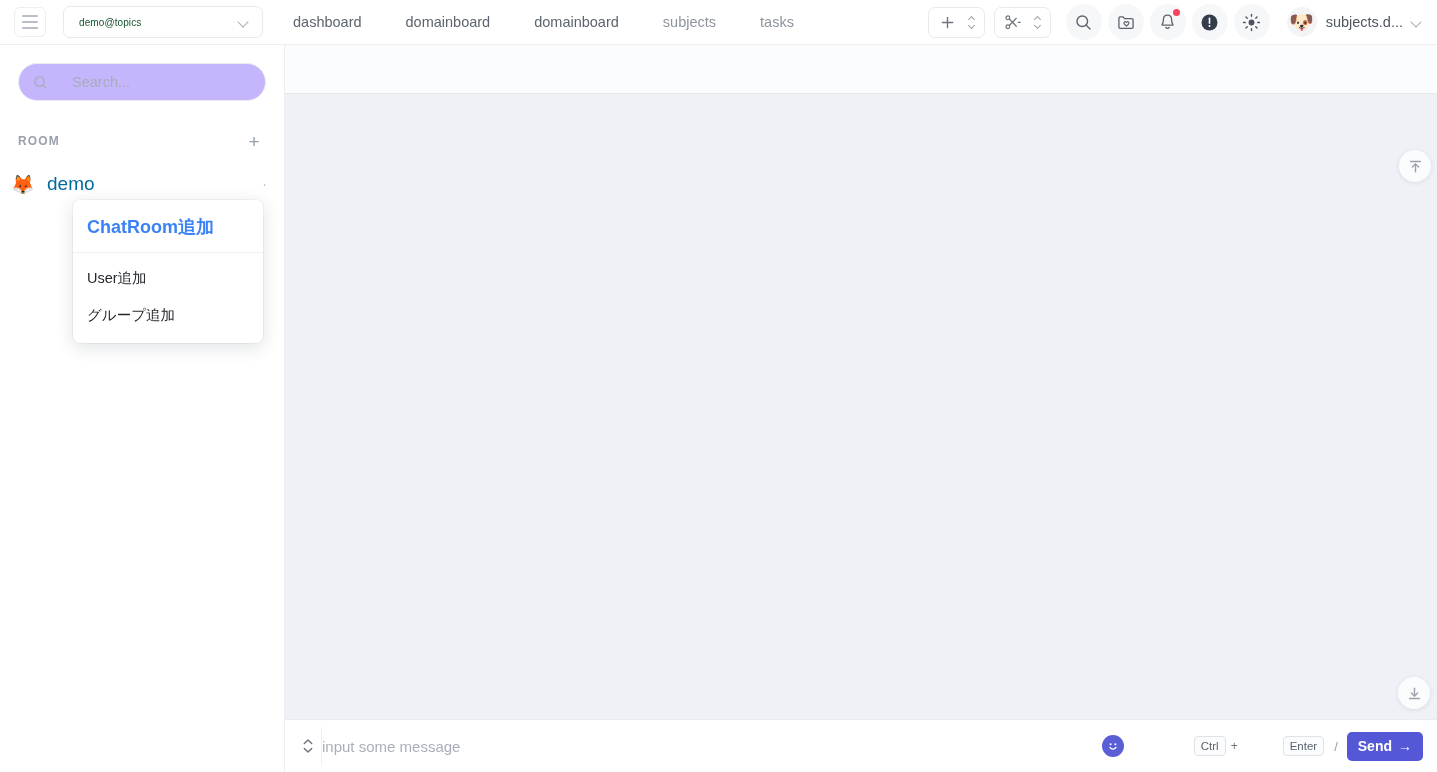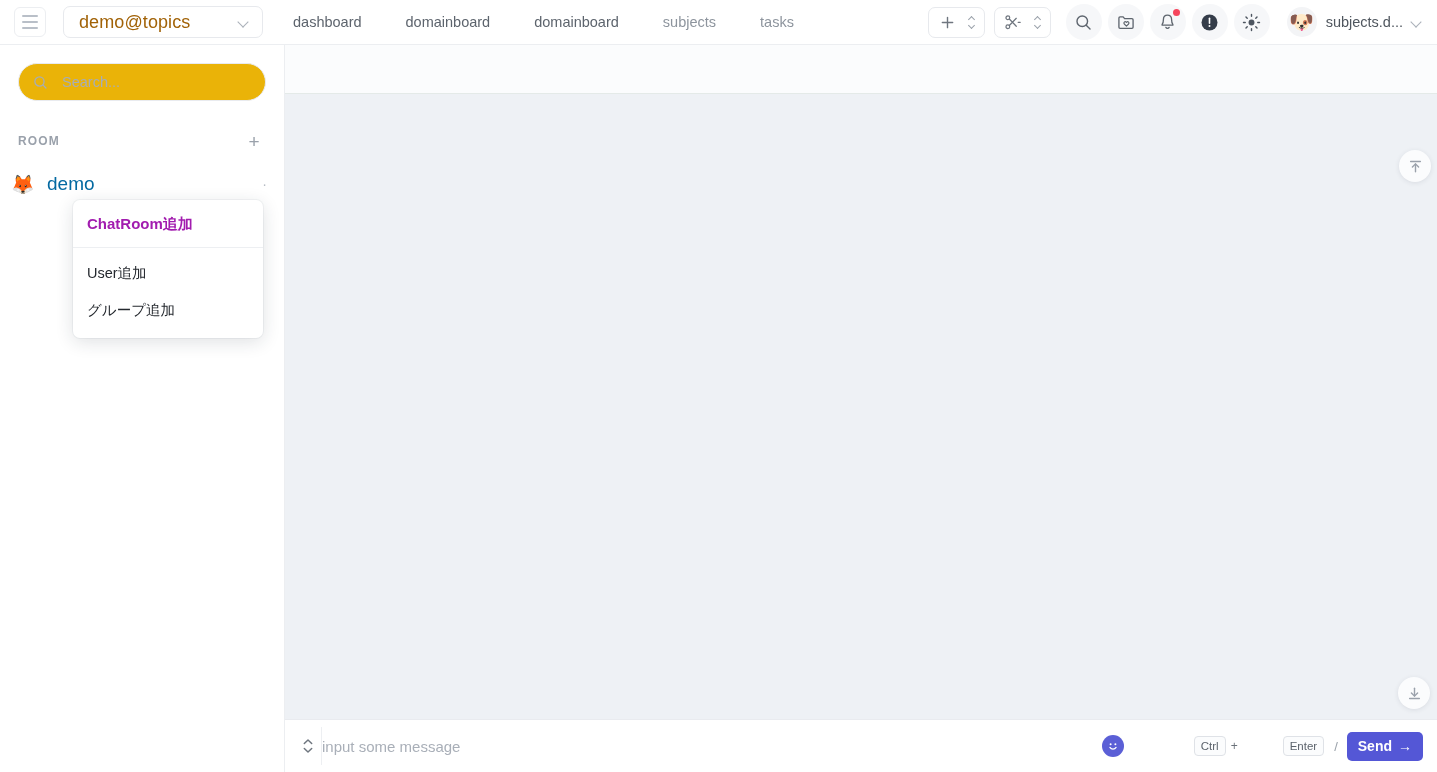"demo@topics" .workspace-select .ws-label { color: #a16207 -> #14532d; font-size: 18px -> 10px }
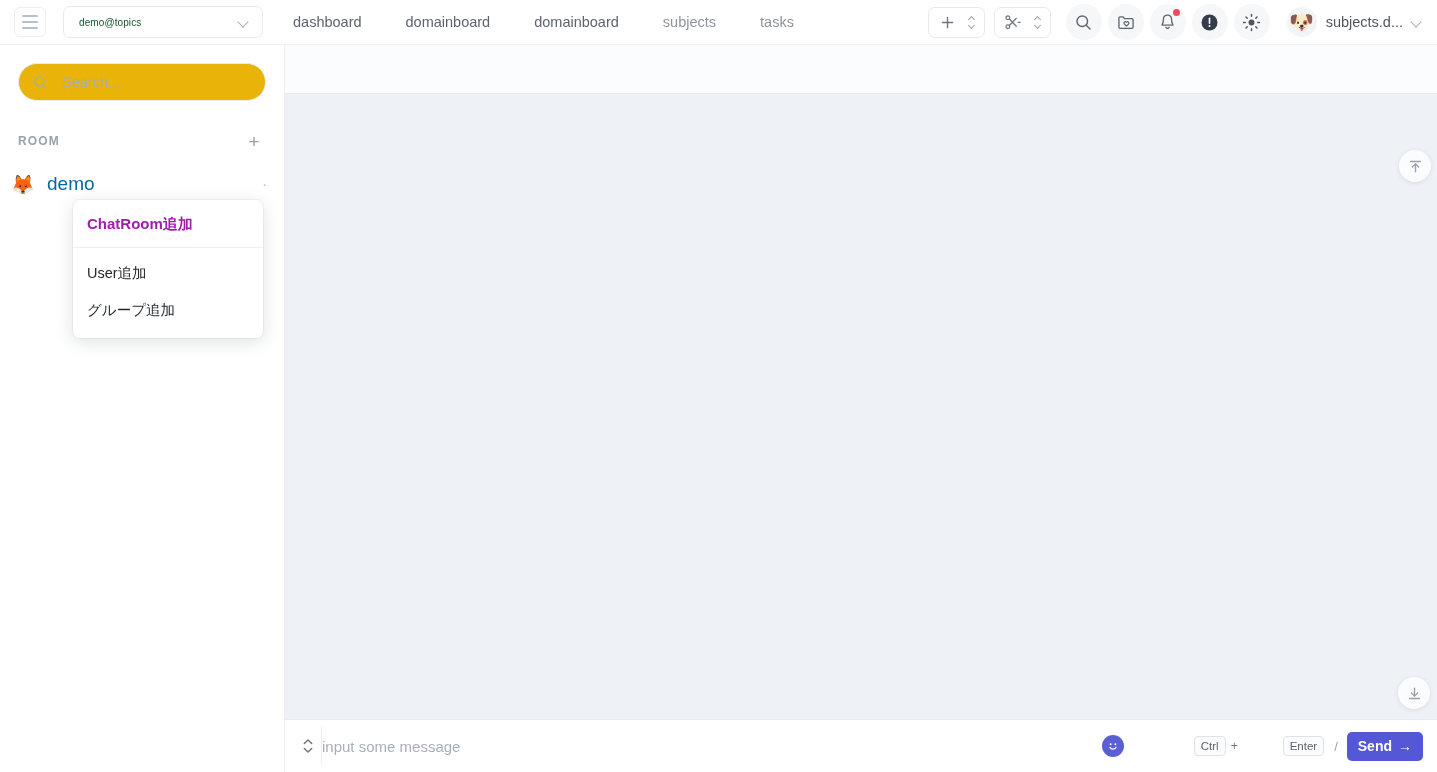"Search..." .search-box { background: #eab308 -> #c4b5fd; gap: 14px -> 24px }
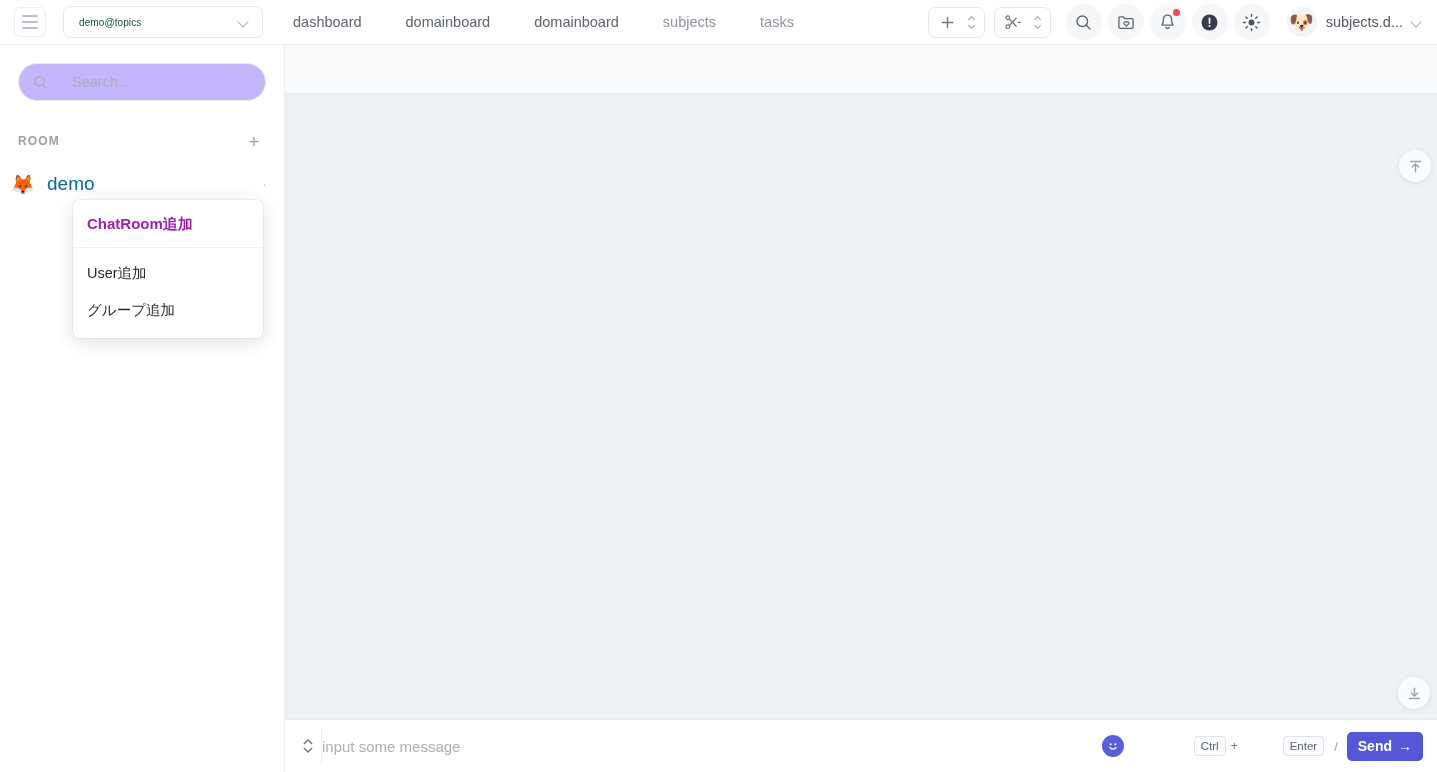"ChatRoom追加" .dd-header { color: #a21caf -> #3b82f6; font-size: 15px -> 18px }
